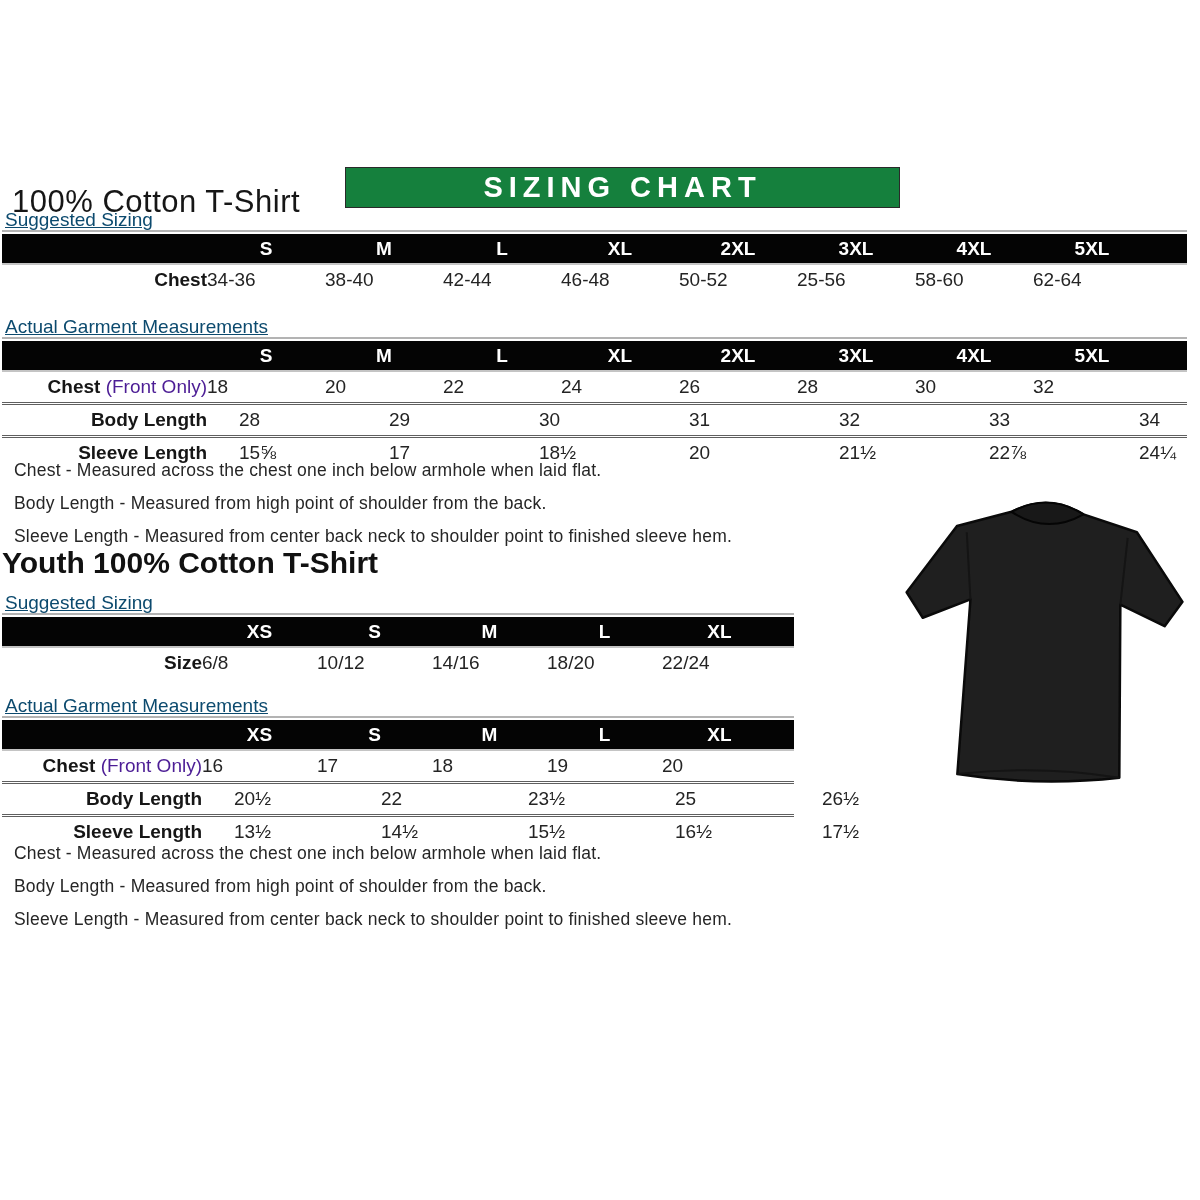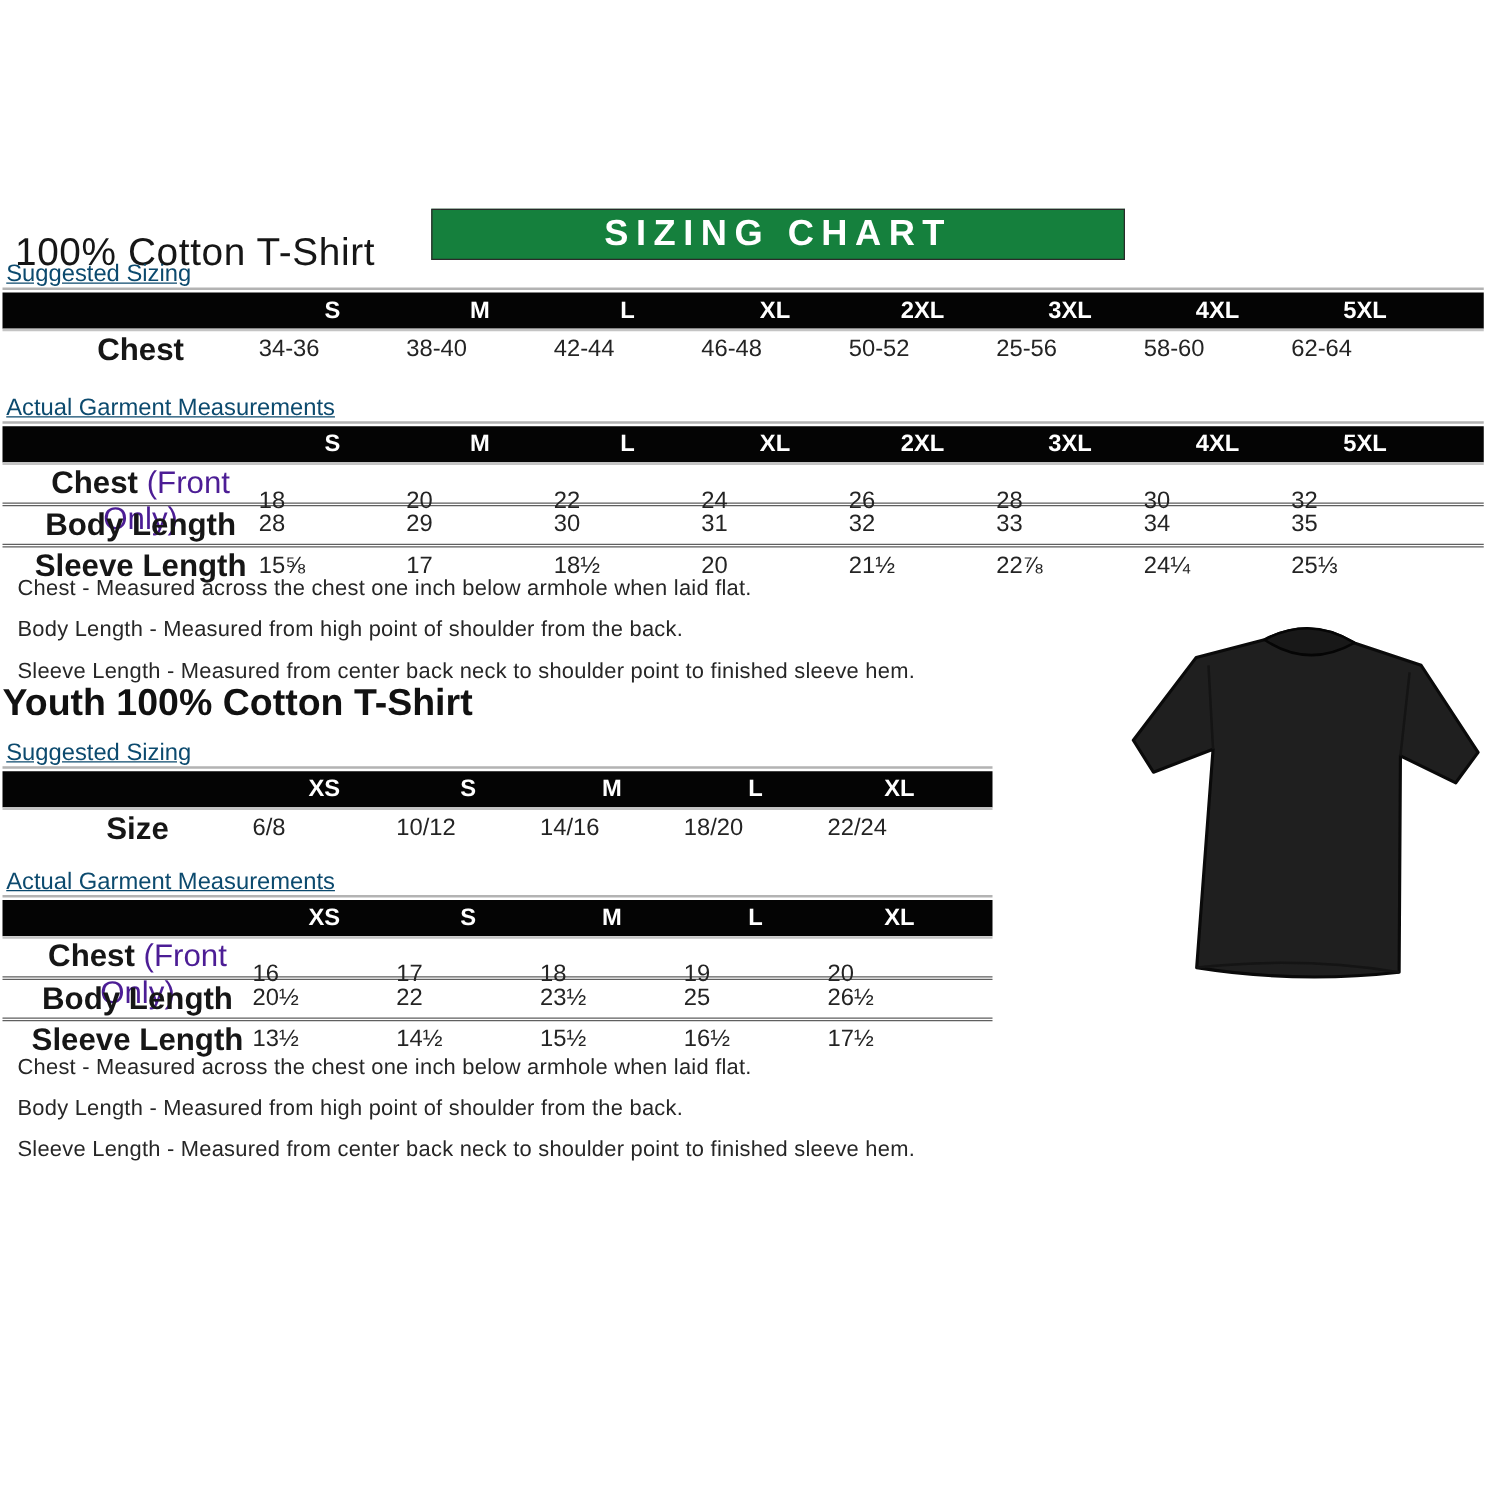"Chest" .label-cell { font-size: 25px -> 19px; text-align: center -> right }
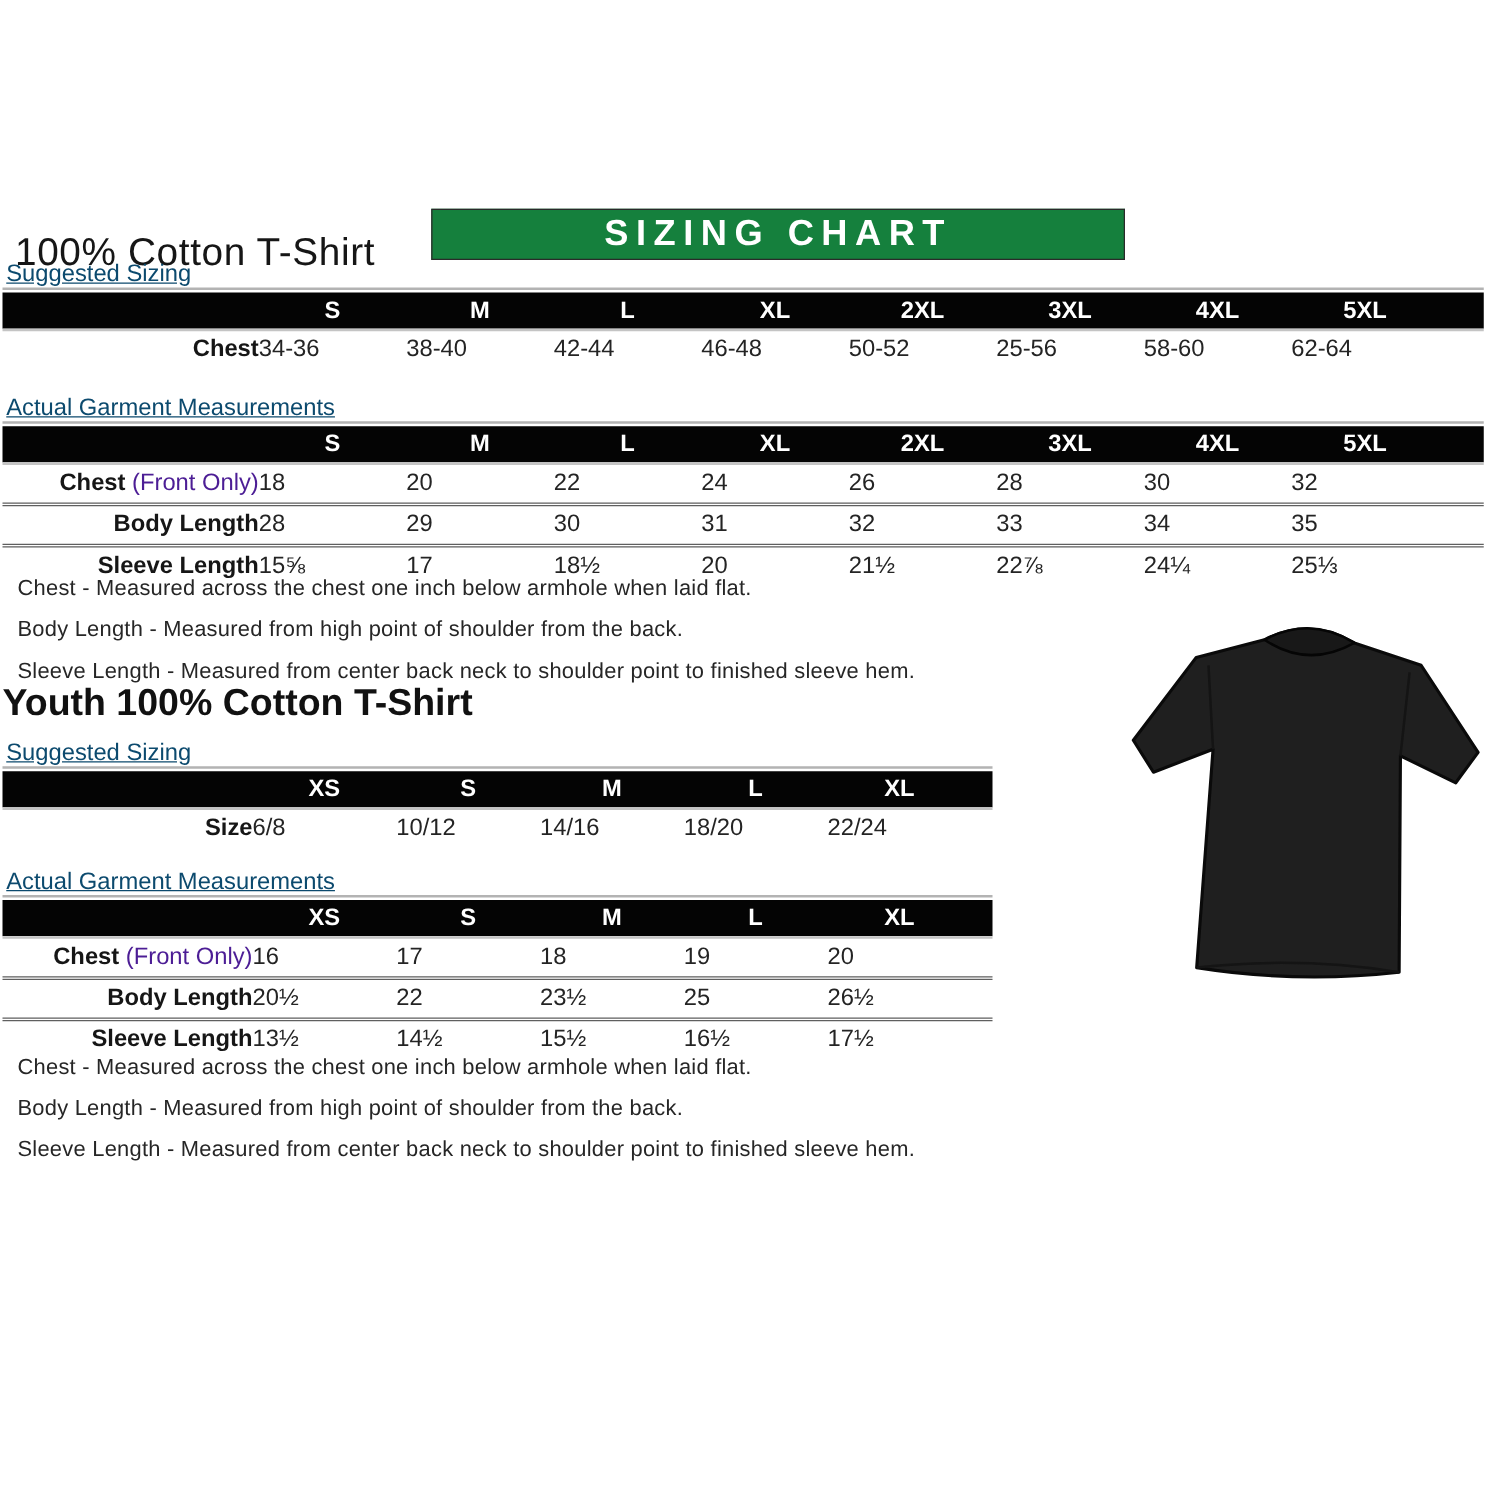"Body Length" .tbody:not(.first) { gap: none -> 32px }
